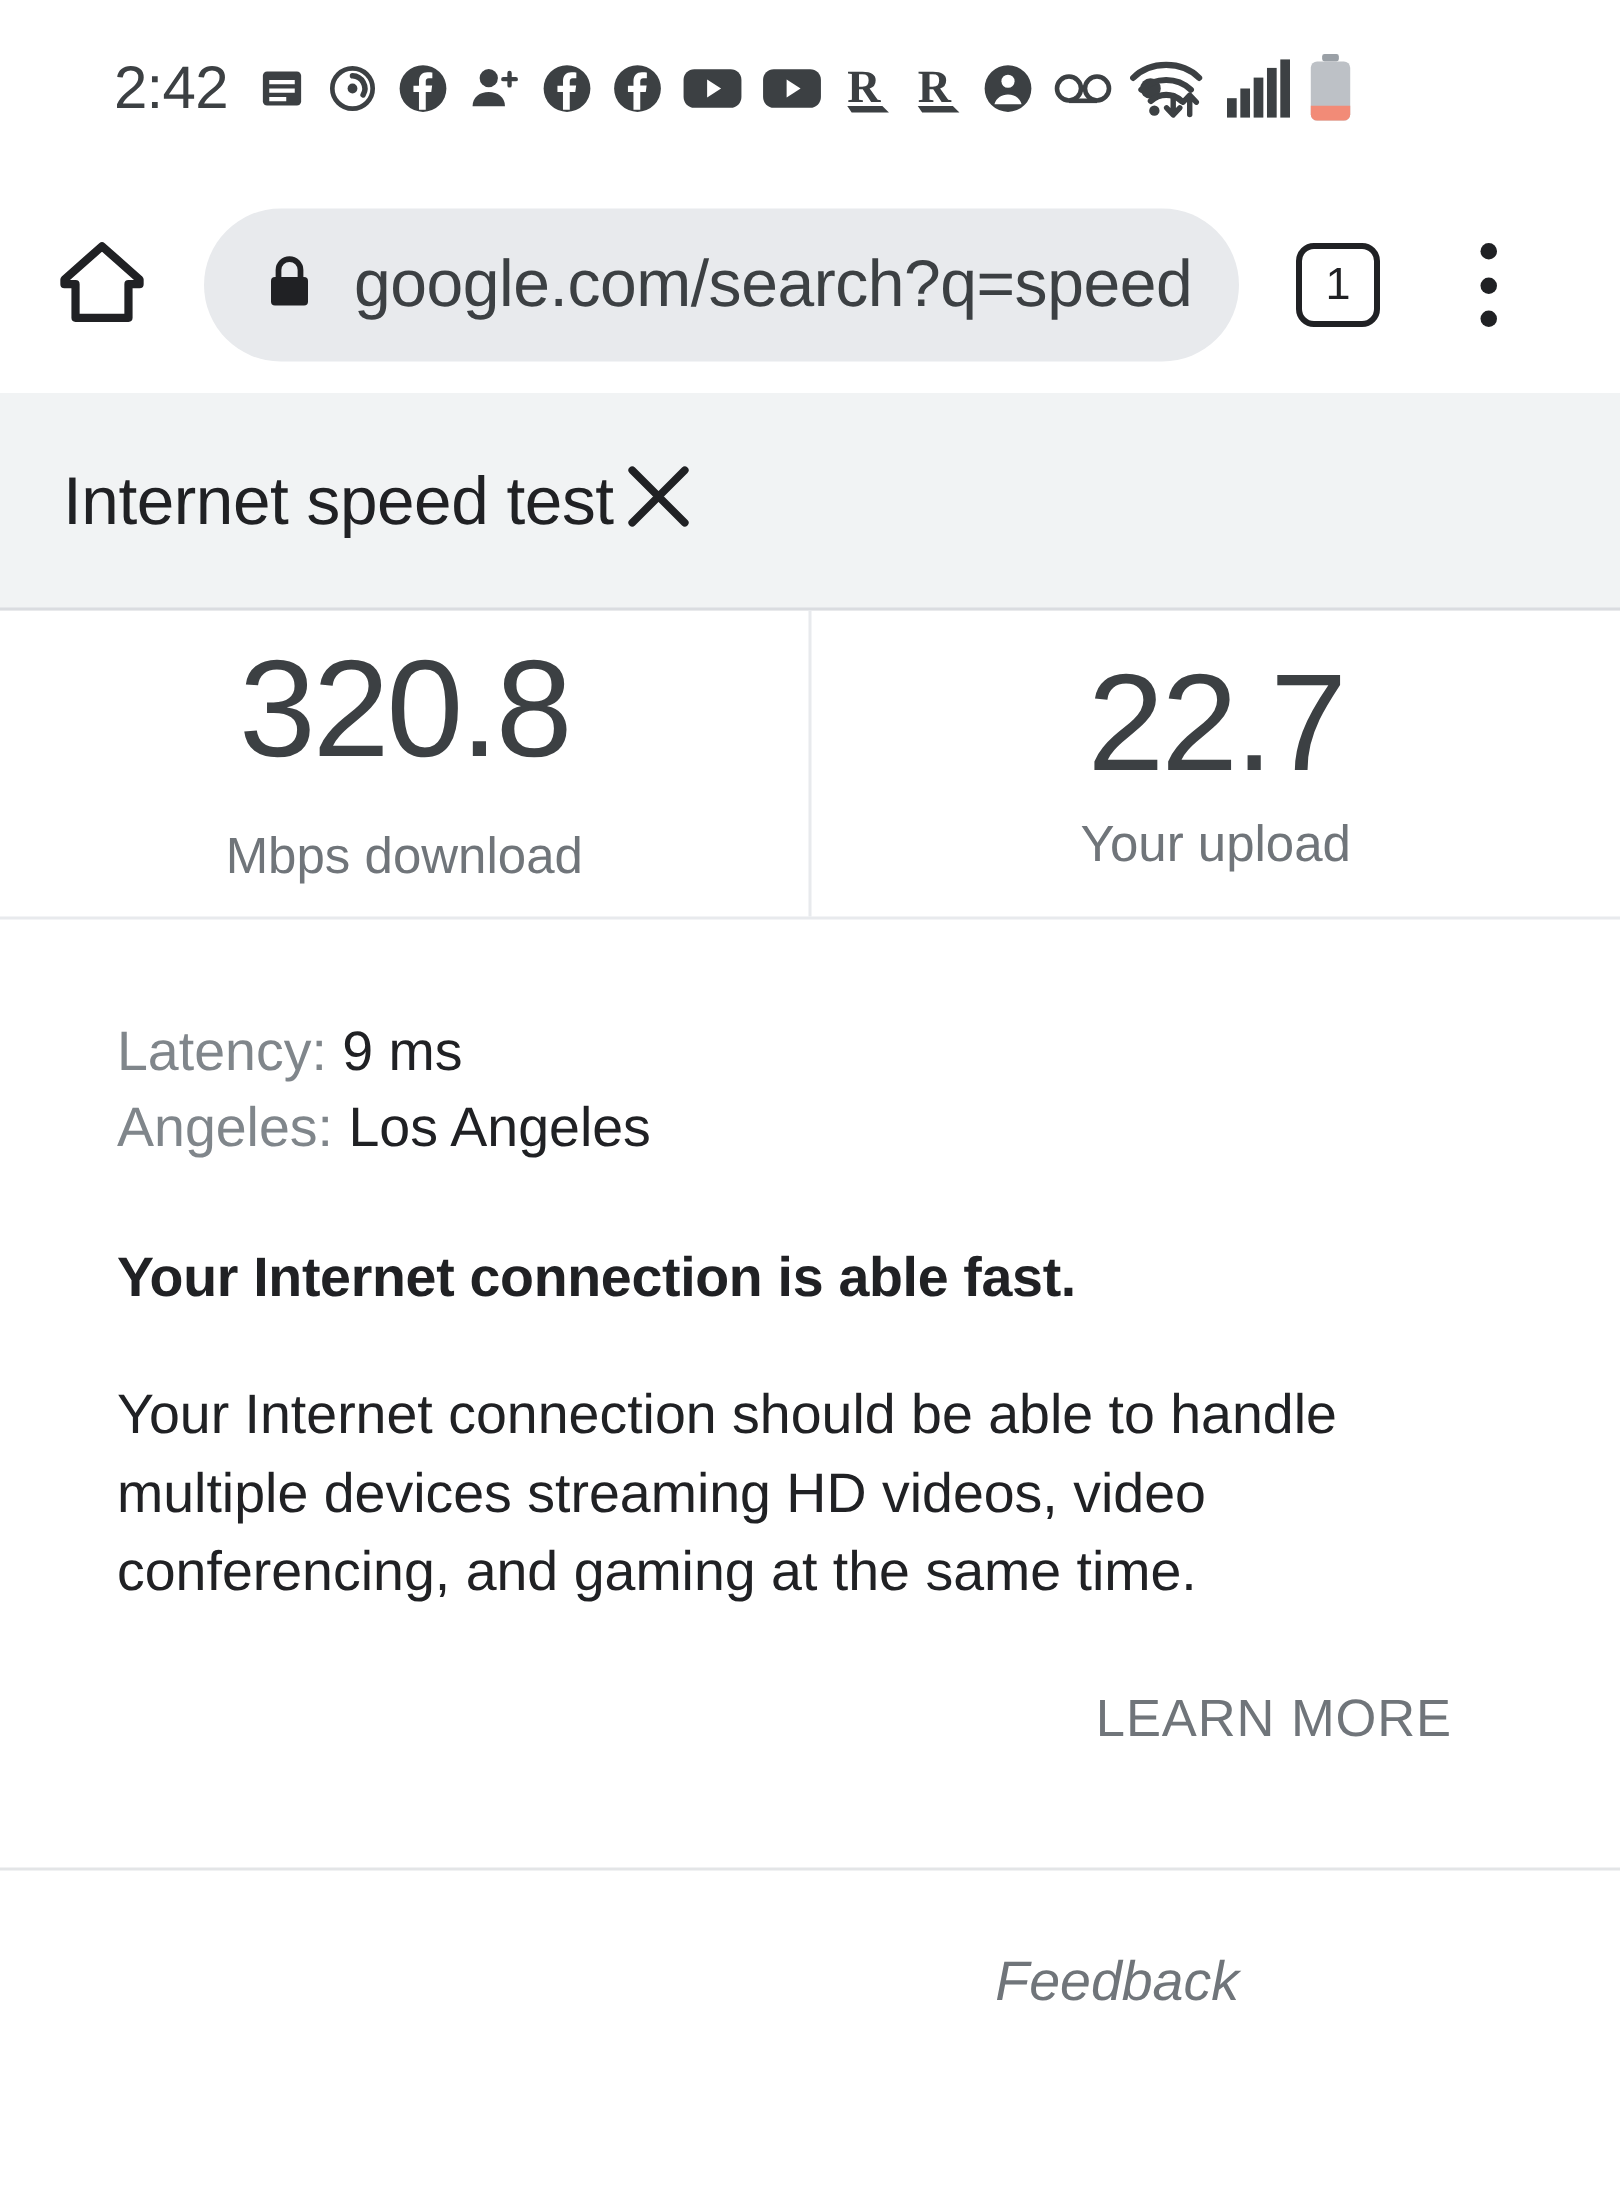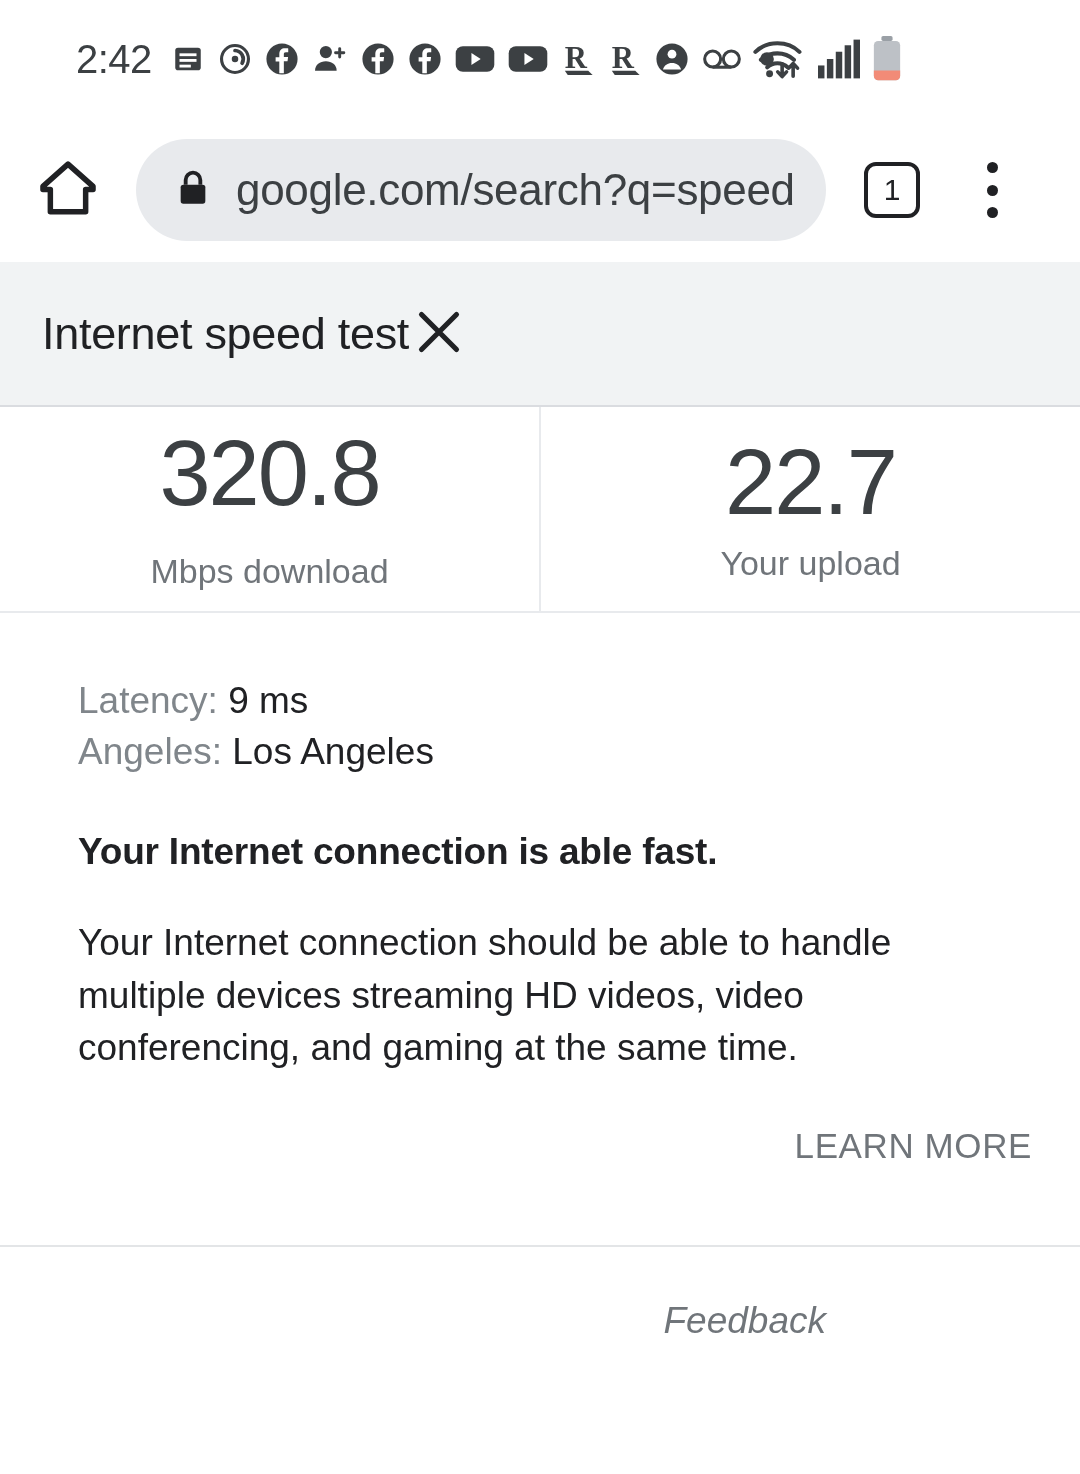"LEARN MORE" .actions { padding-right: 48px -> 112px }
